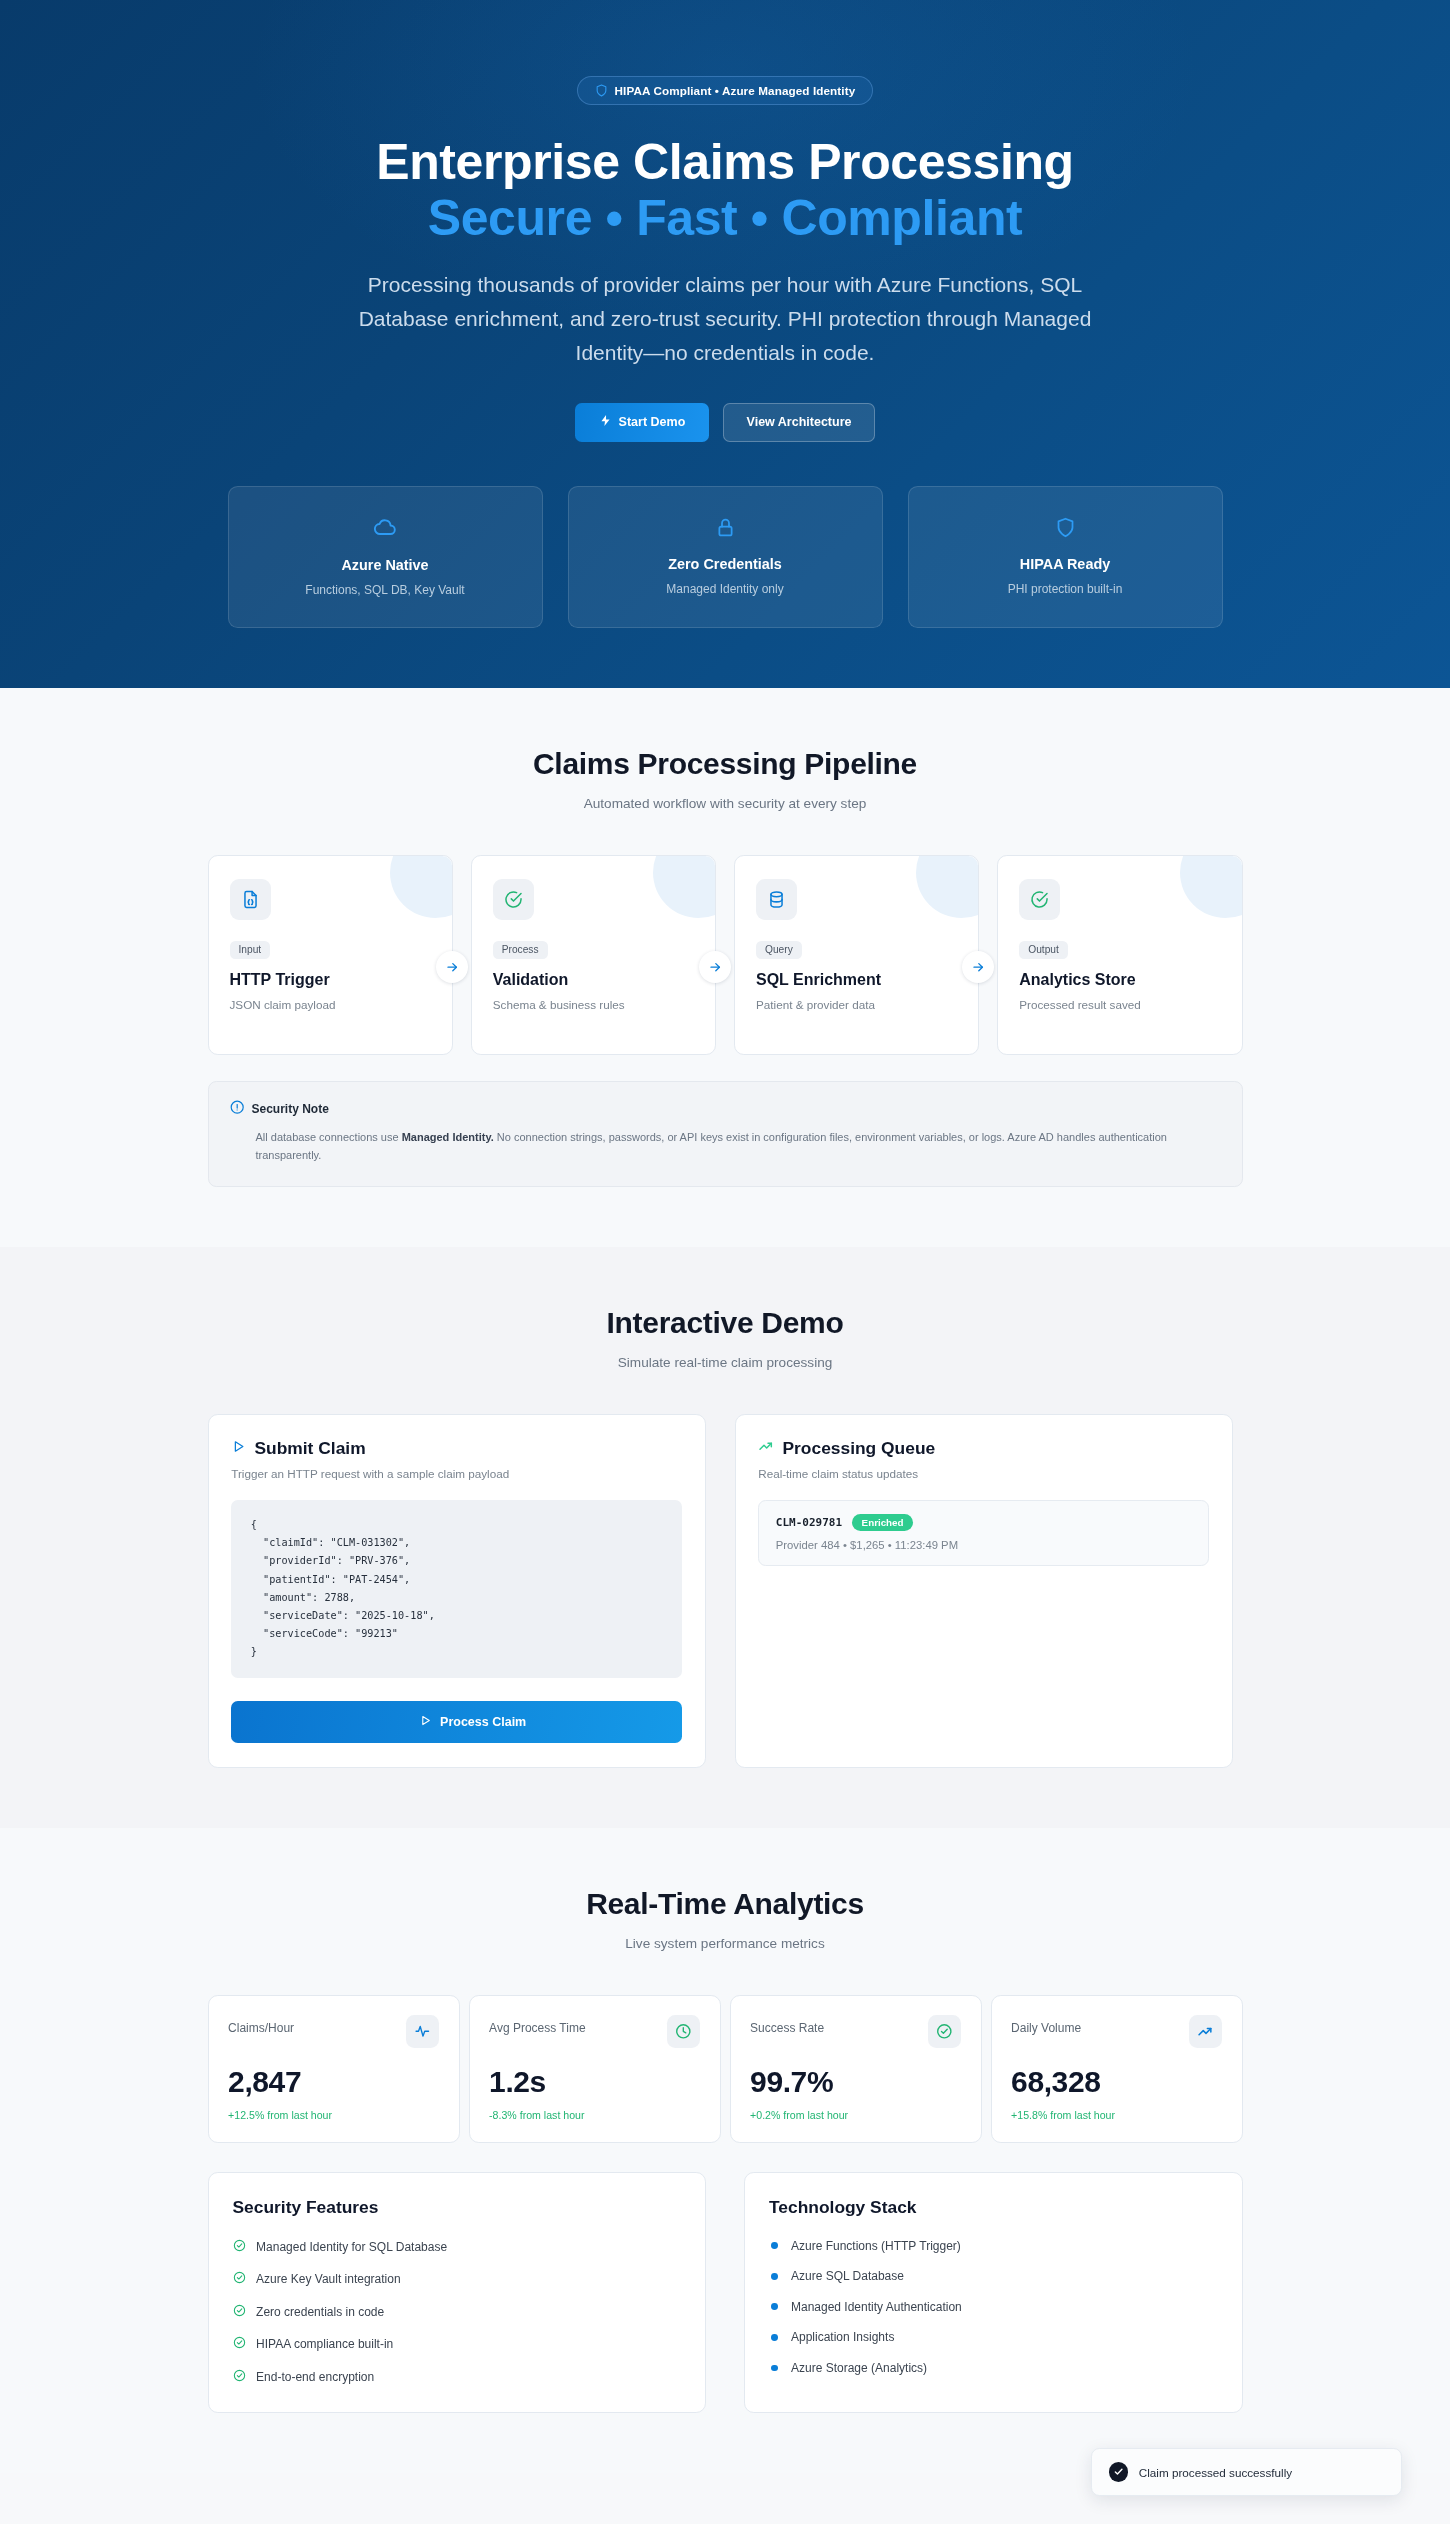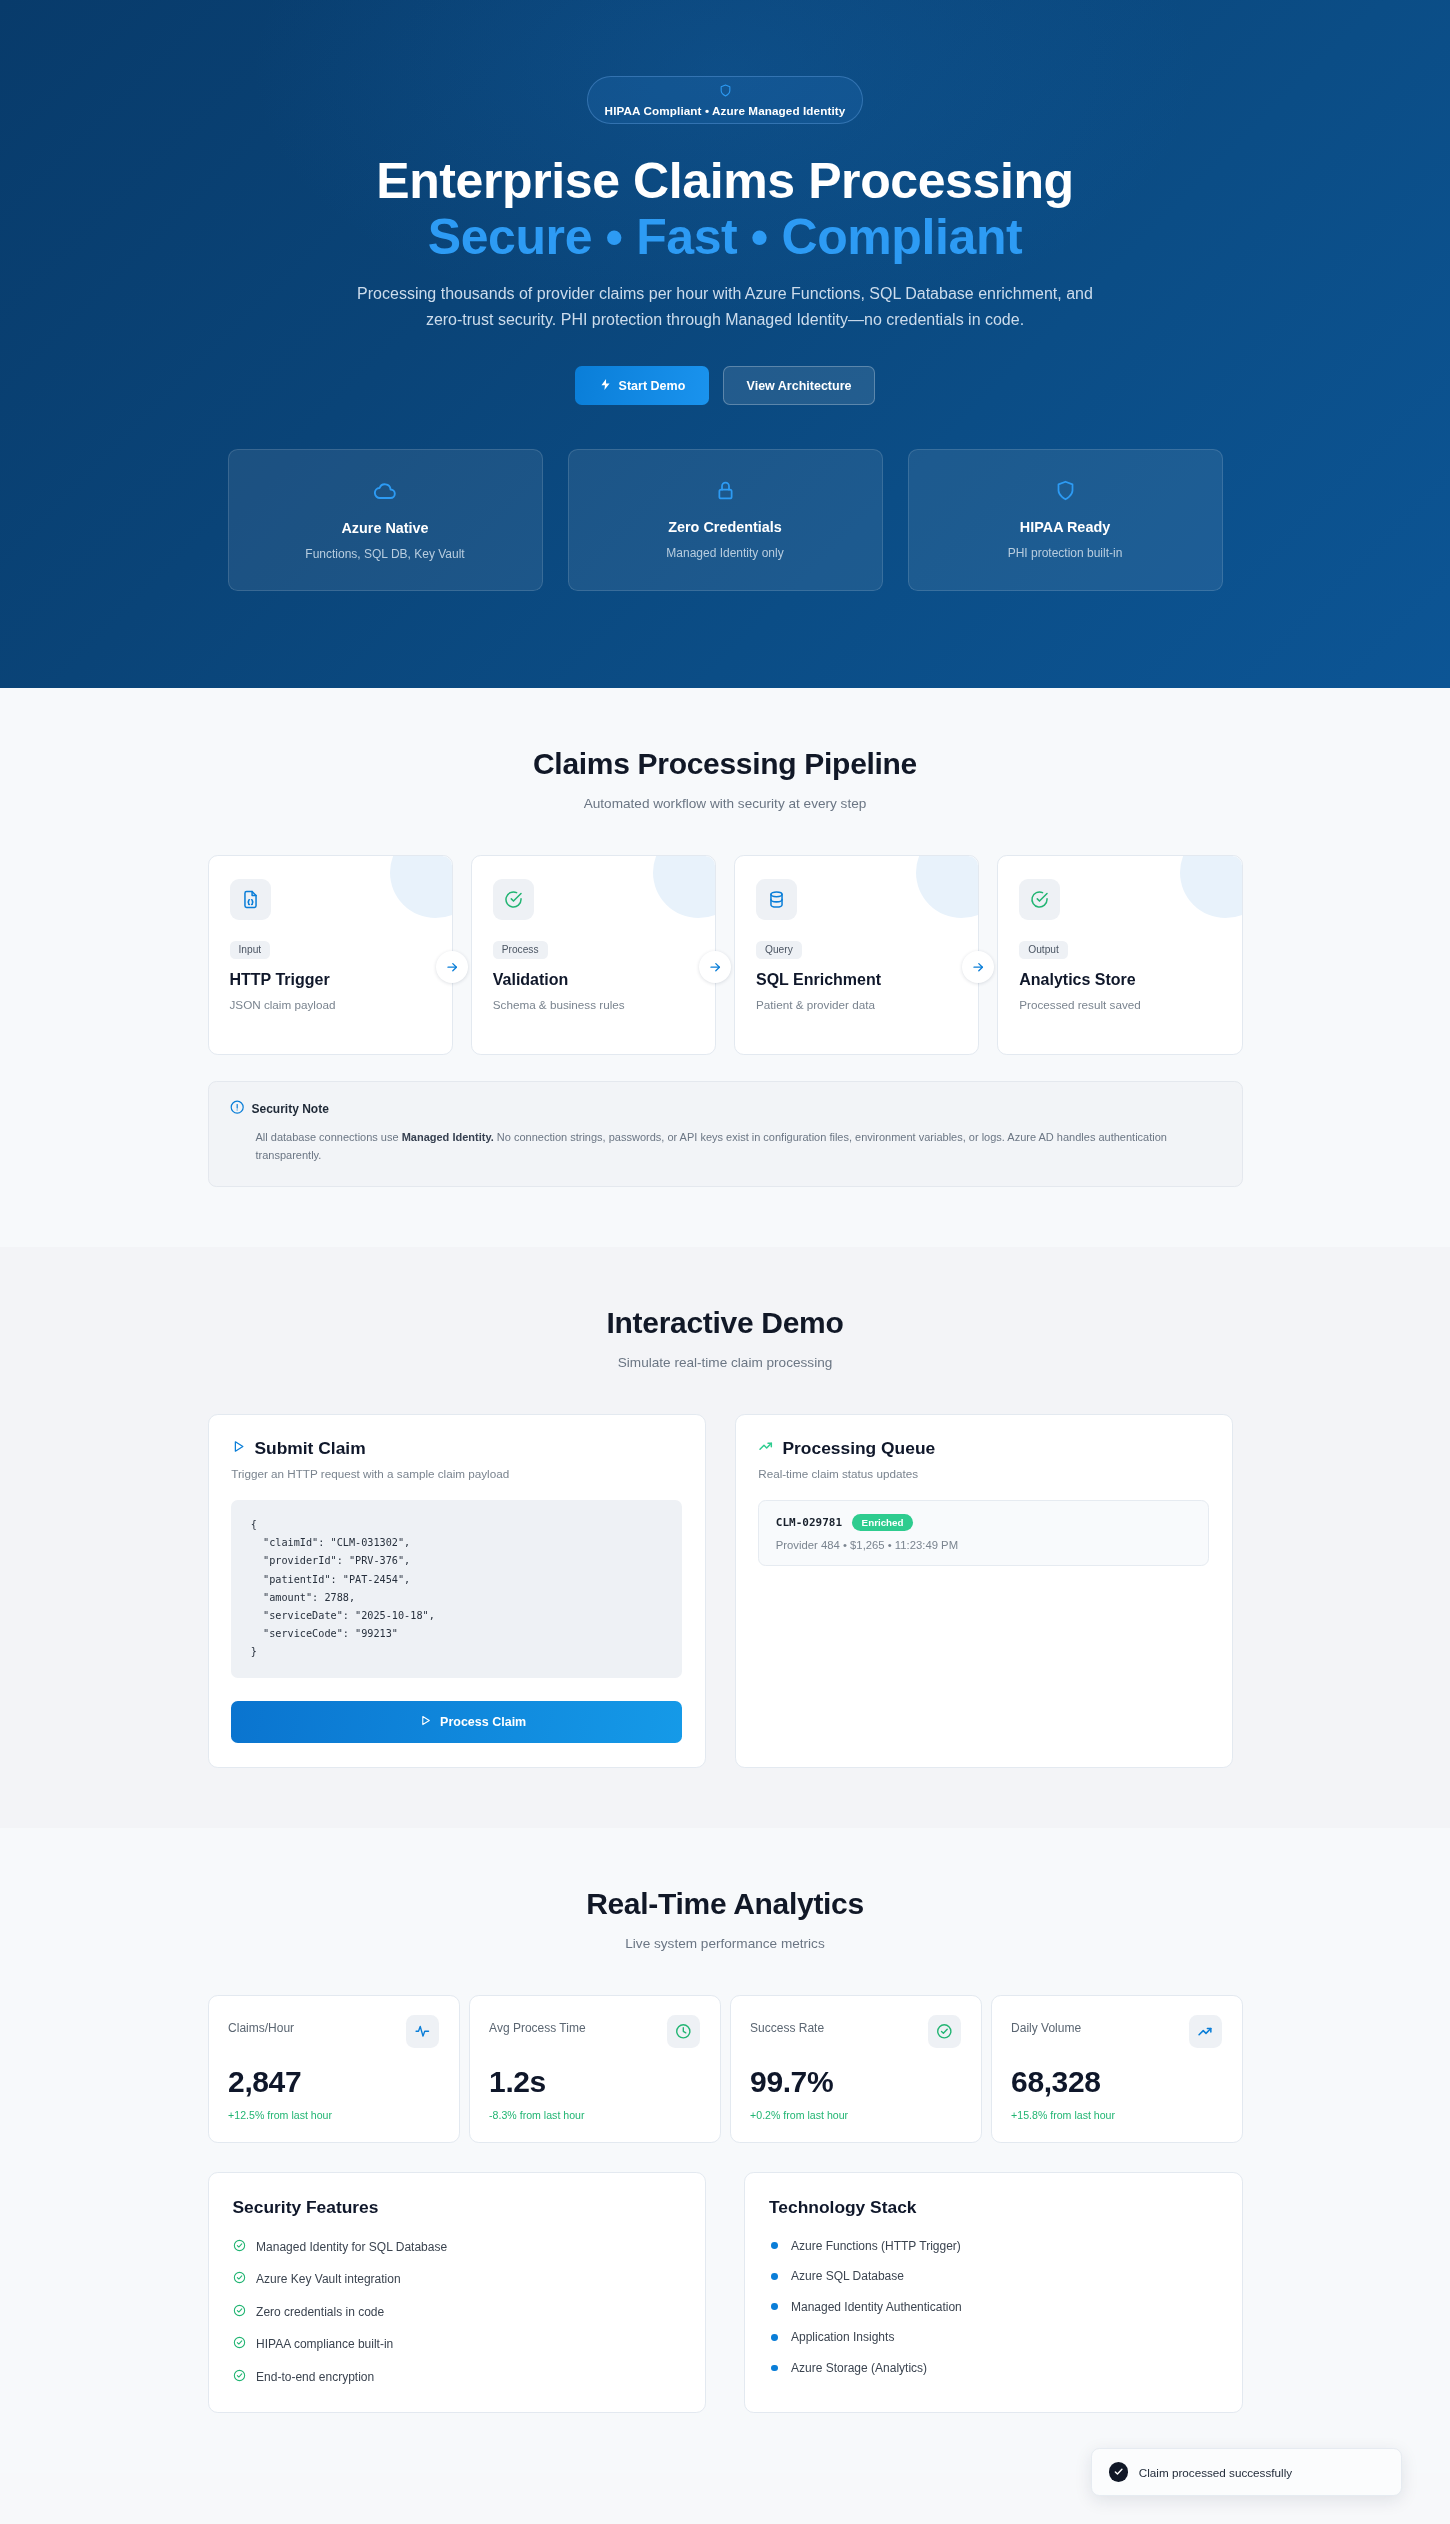"HIPAA Compliant • Azure Managed" .badge { flex-direction: column -> none }
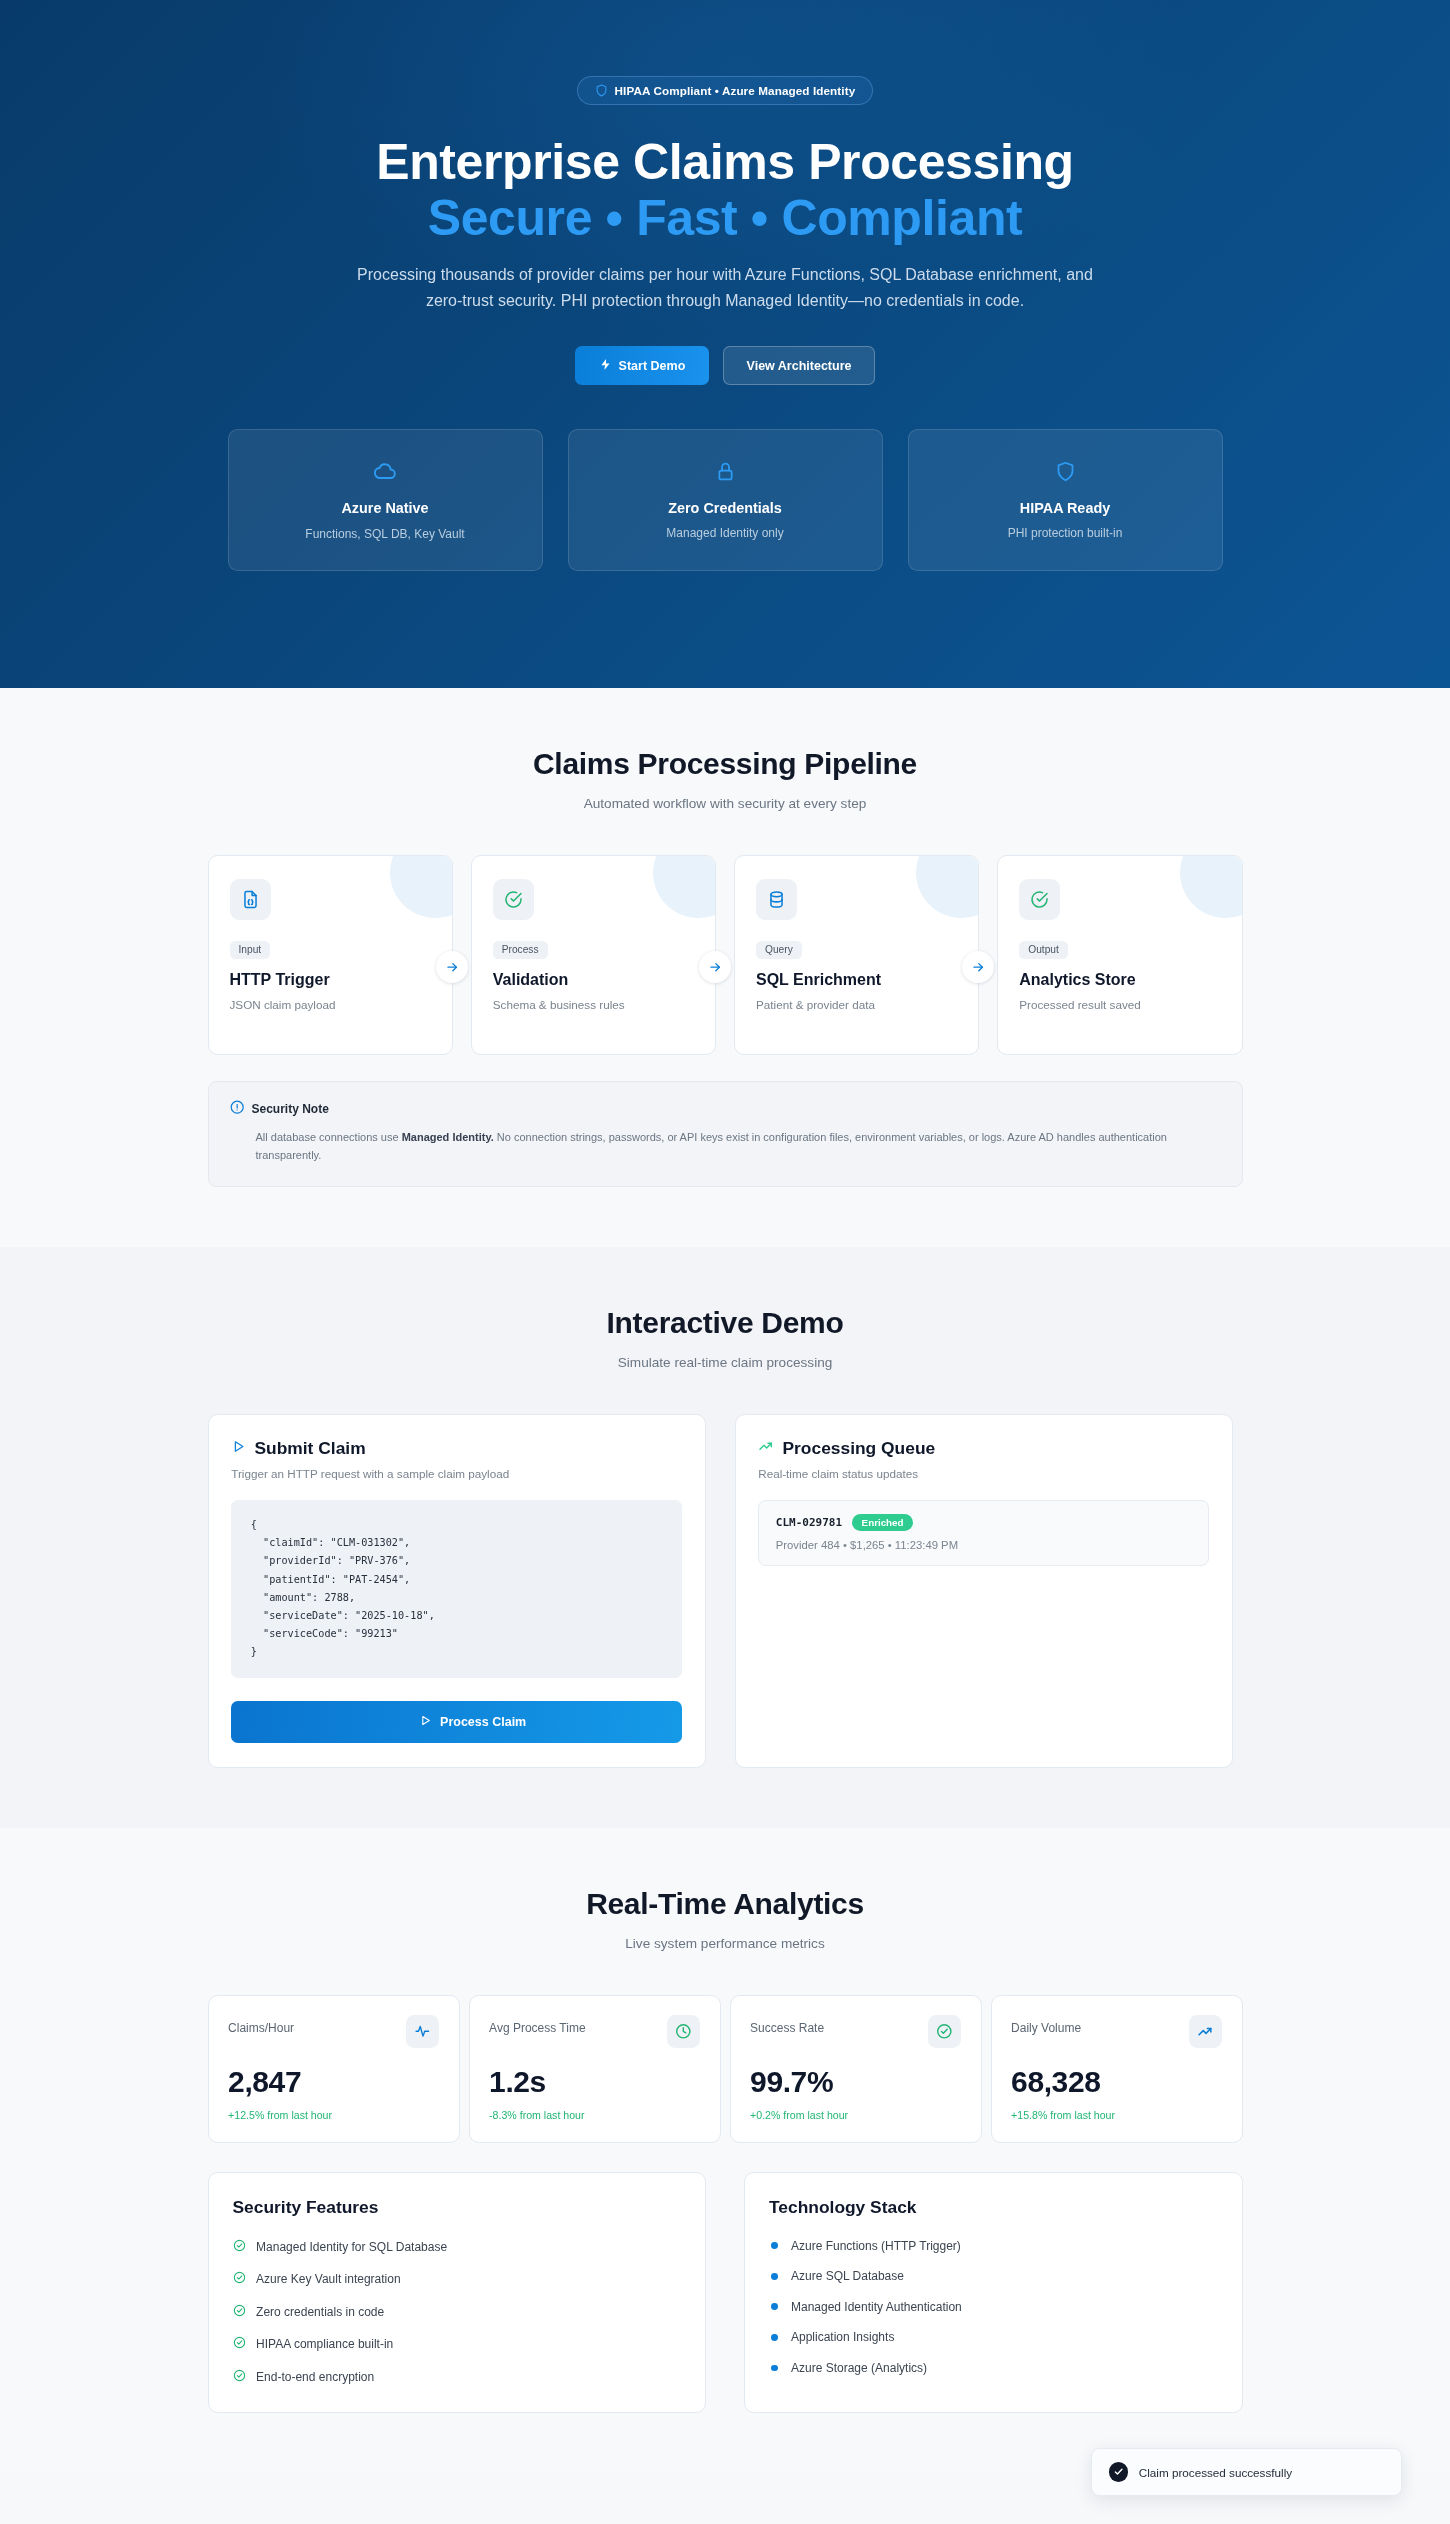"Processing thousands of provider claims" .hero-sub { font-size: 16px -> 21px; margin-top: 16px -> 22px }
